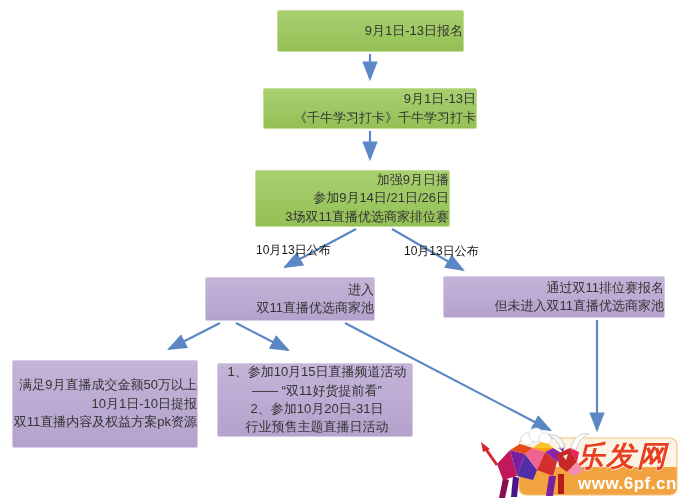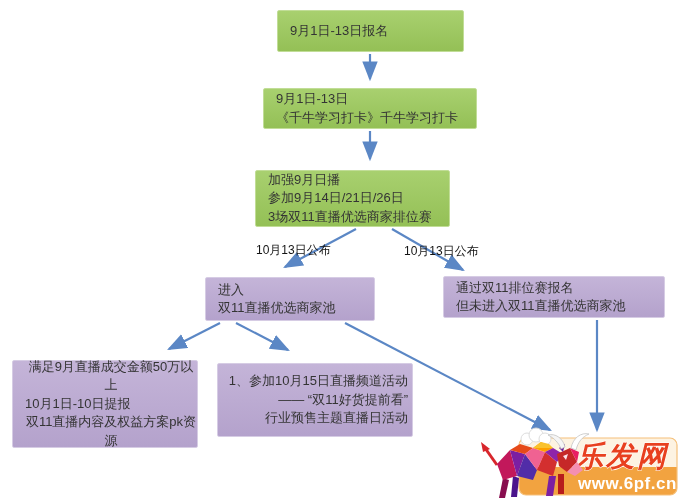"9月1日-13日报名" .node { align-items: flex-start -> flex-end; padding-left: 12px -> none }
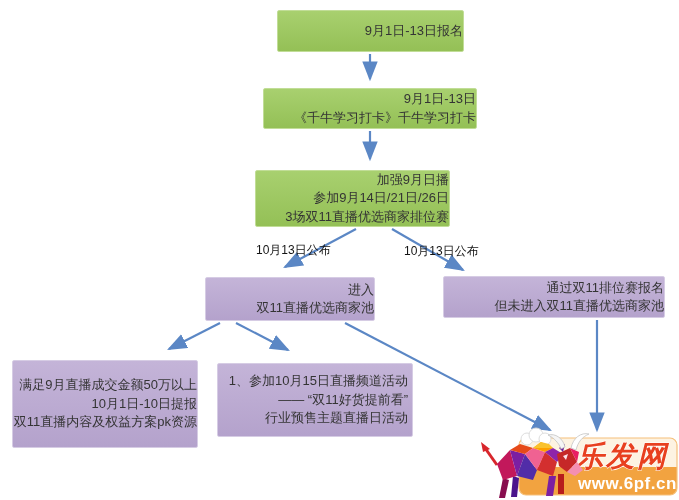"1、参加10月15日直播频道活动" .node.left-align { align-items: flex-end -> center }
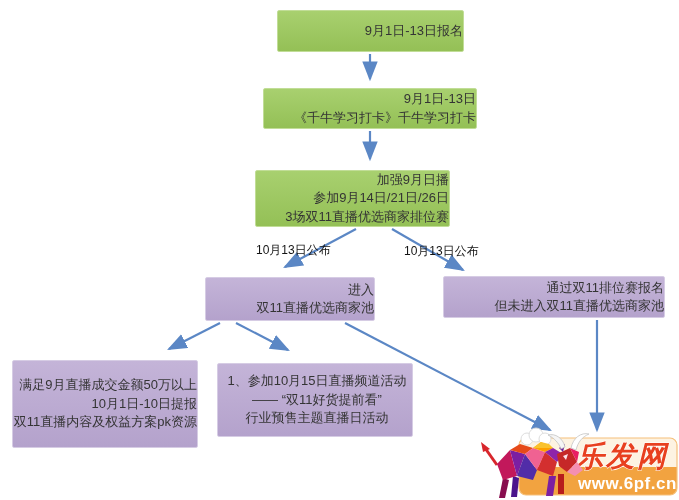"2、参加10月20日-31日" span.line { html: none -> <span>2、参加10月20日-31日</span> }
